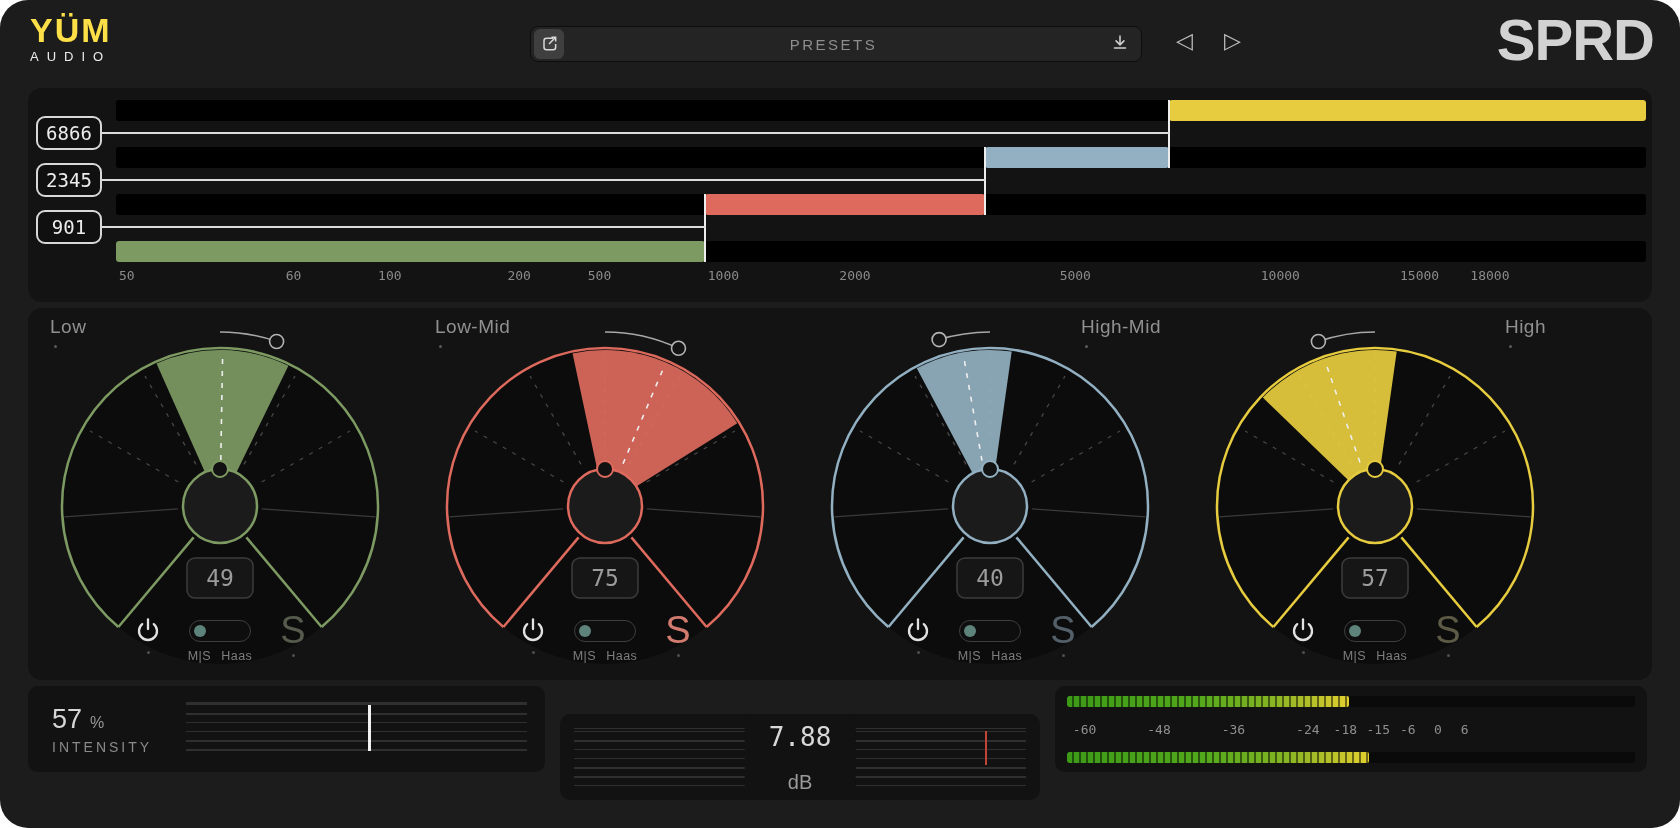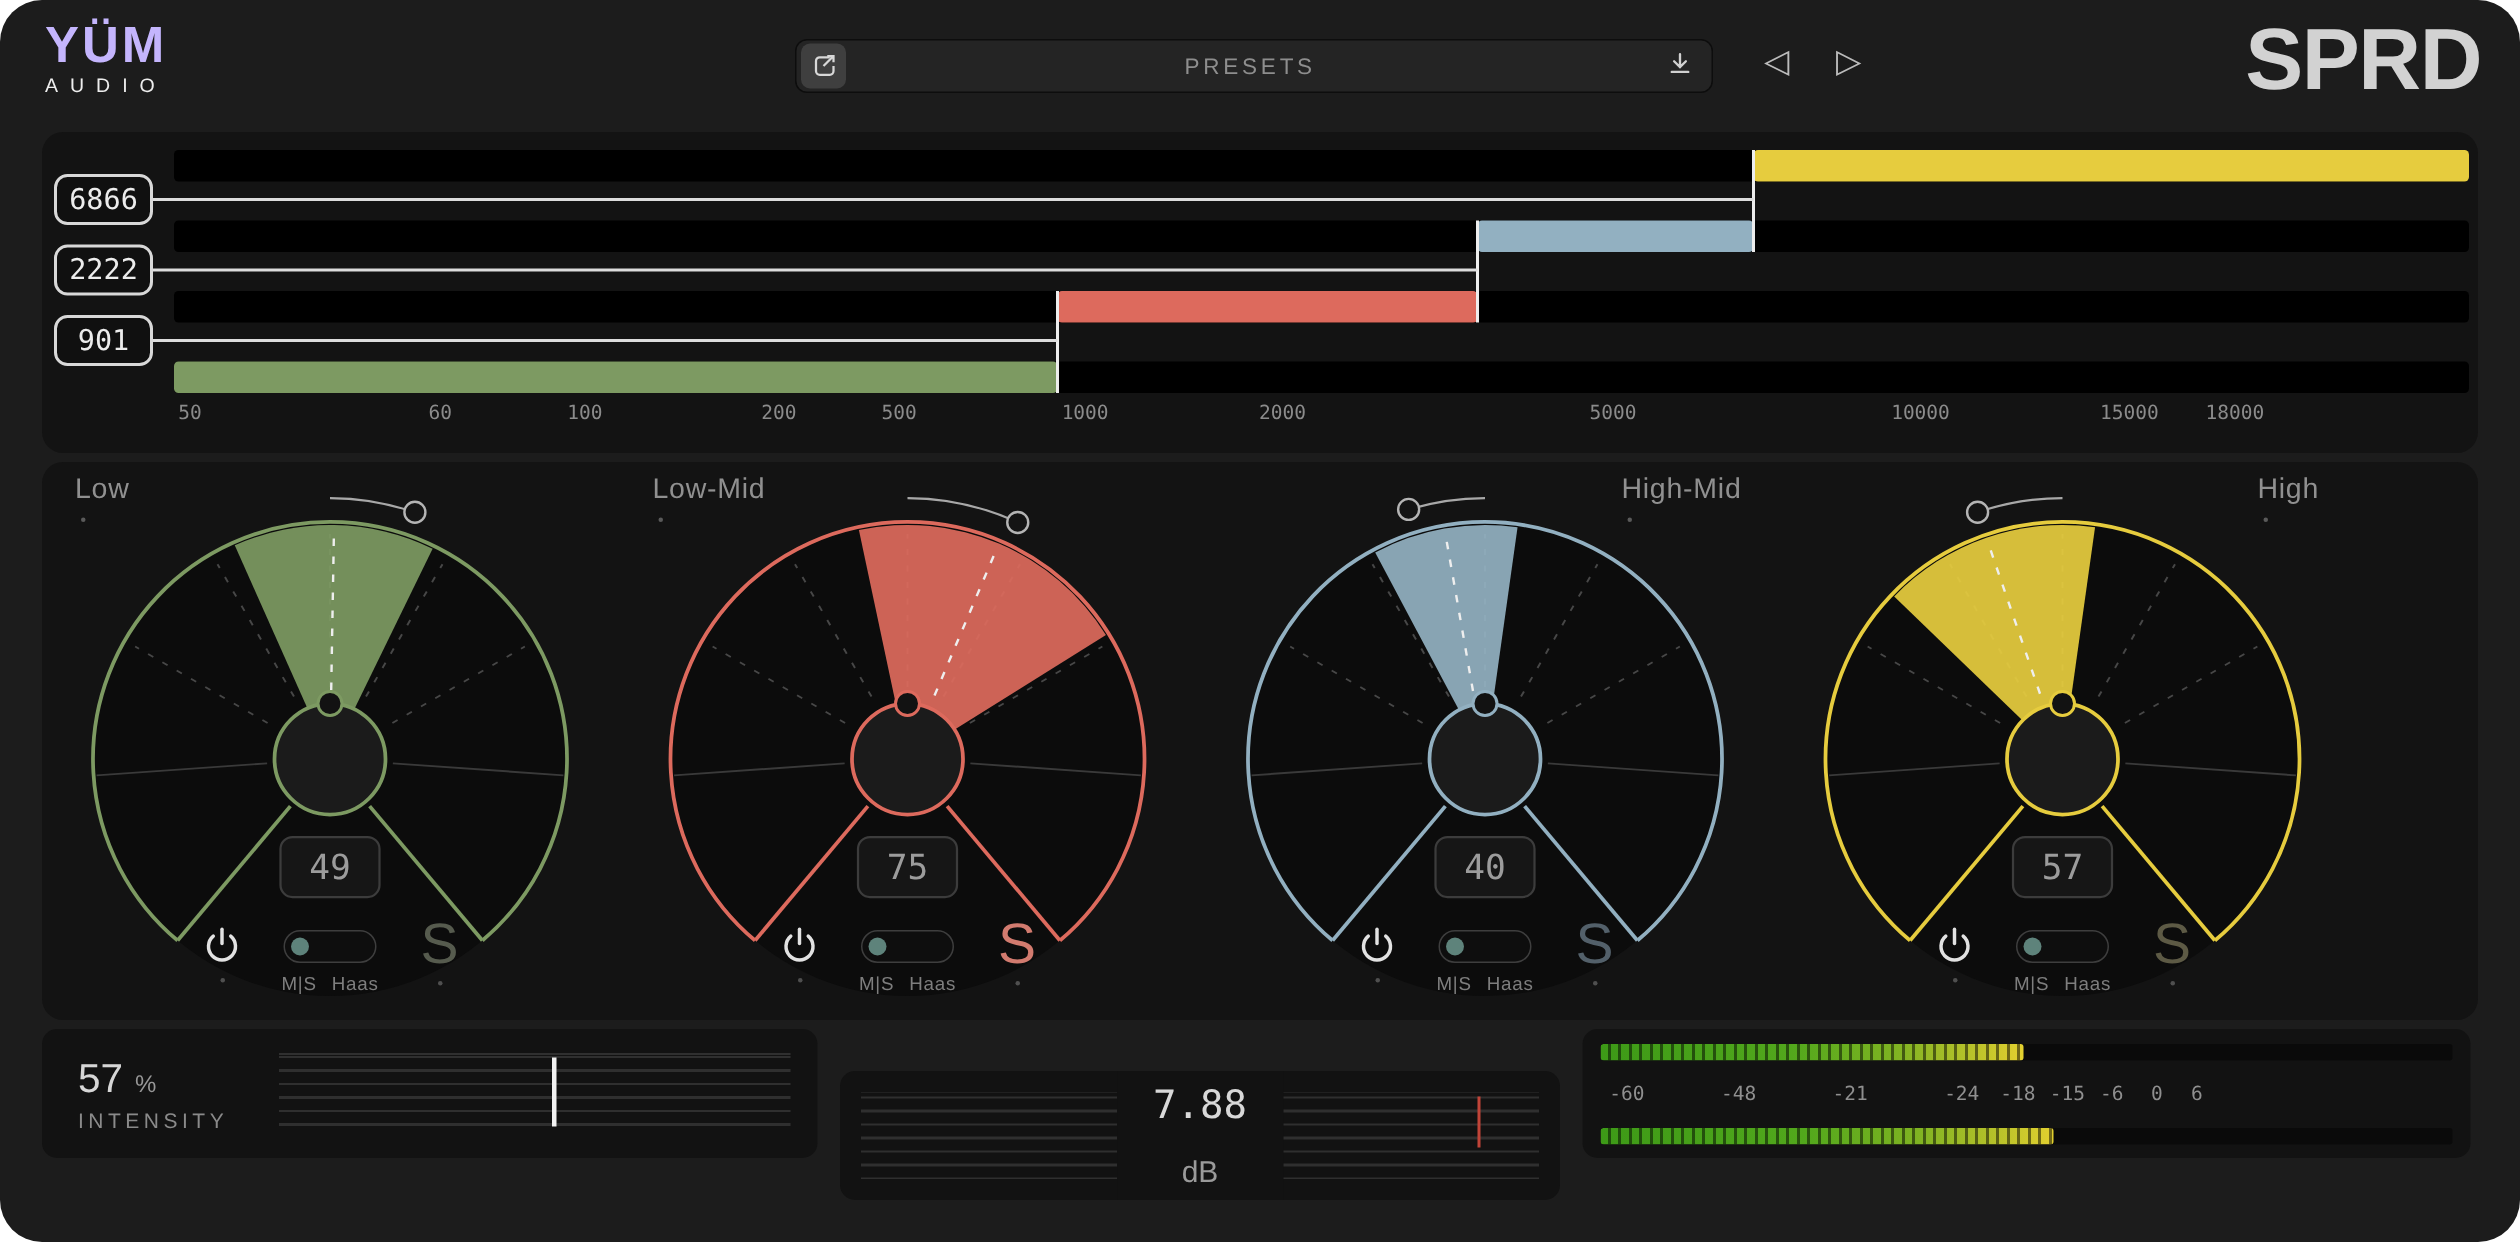"YÜM" .logo-line1 { color: #c4b5fd -> #fde047 }
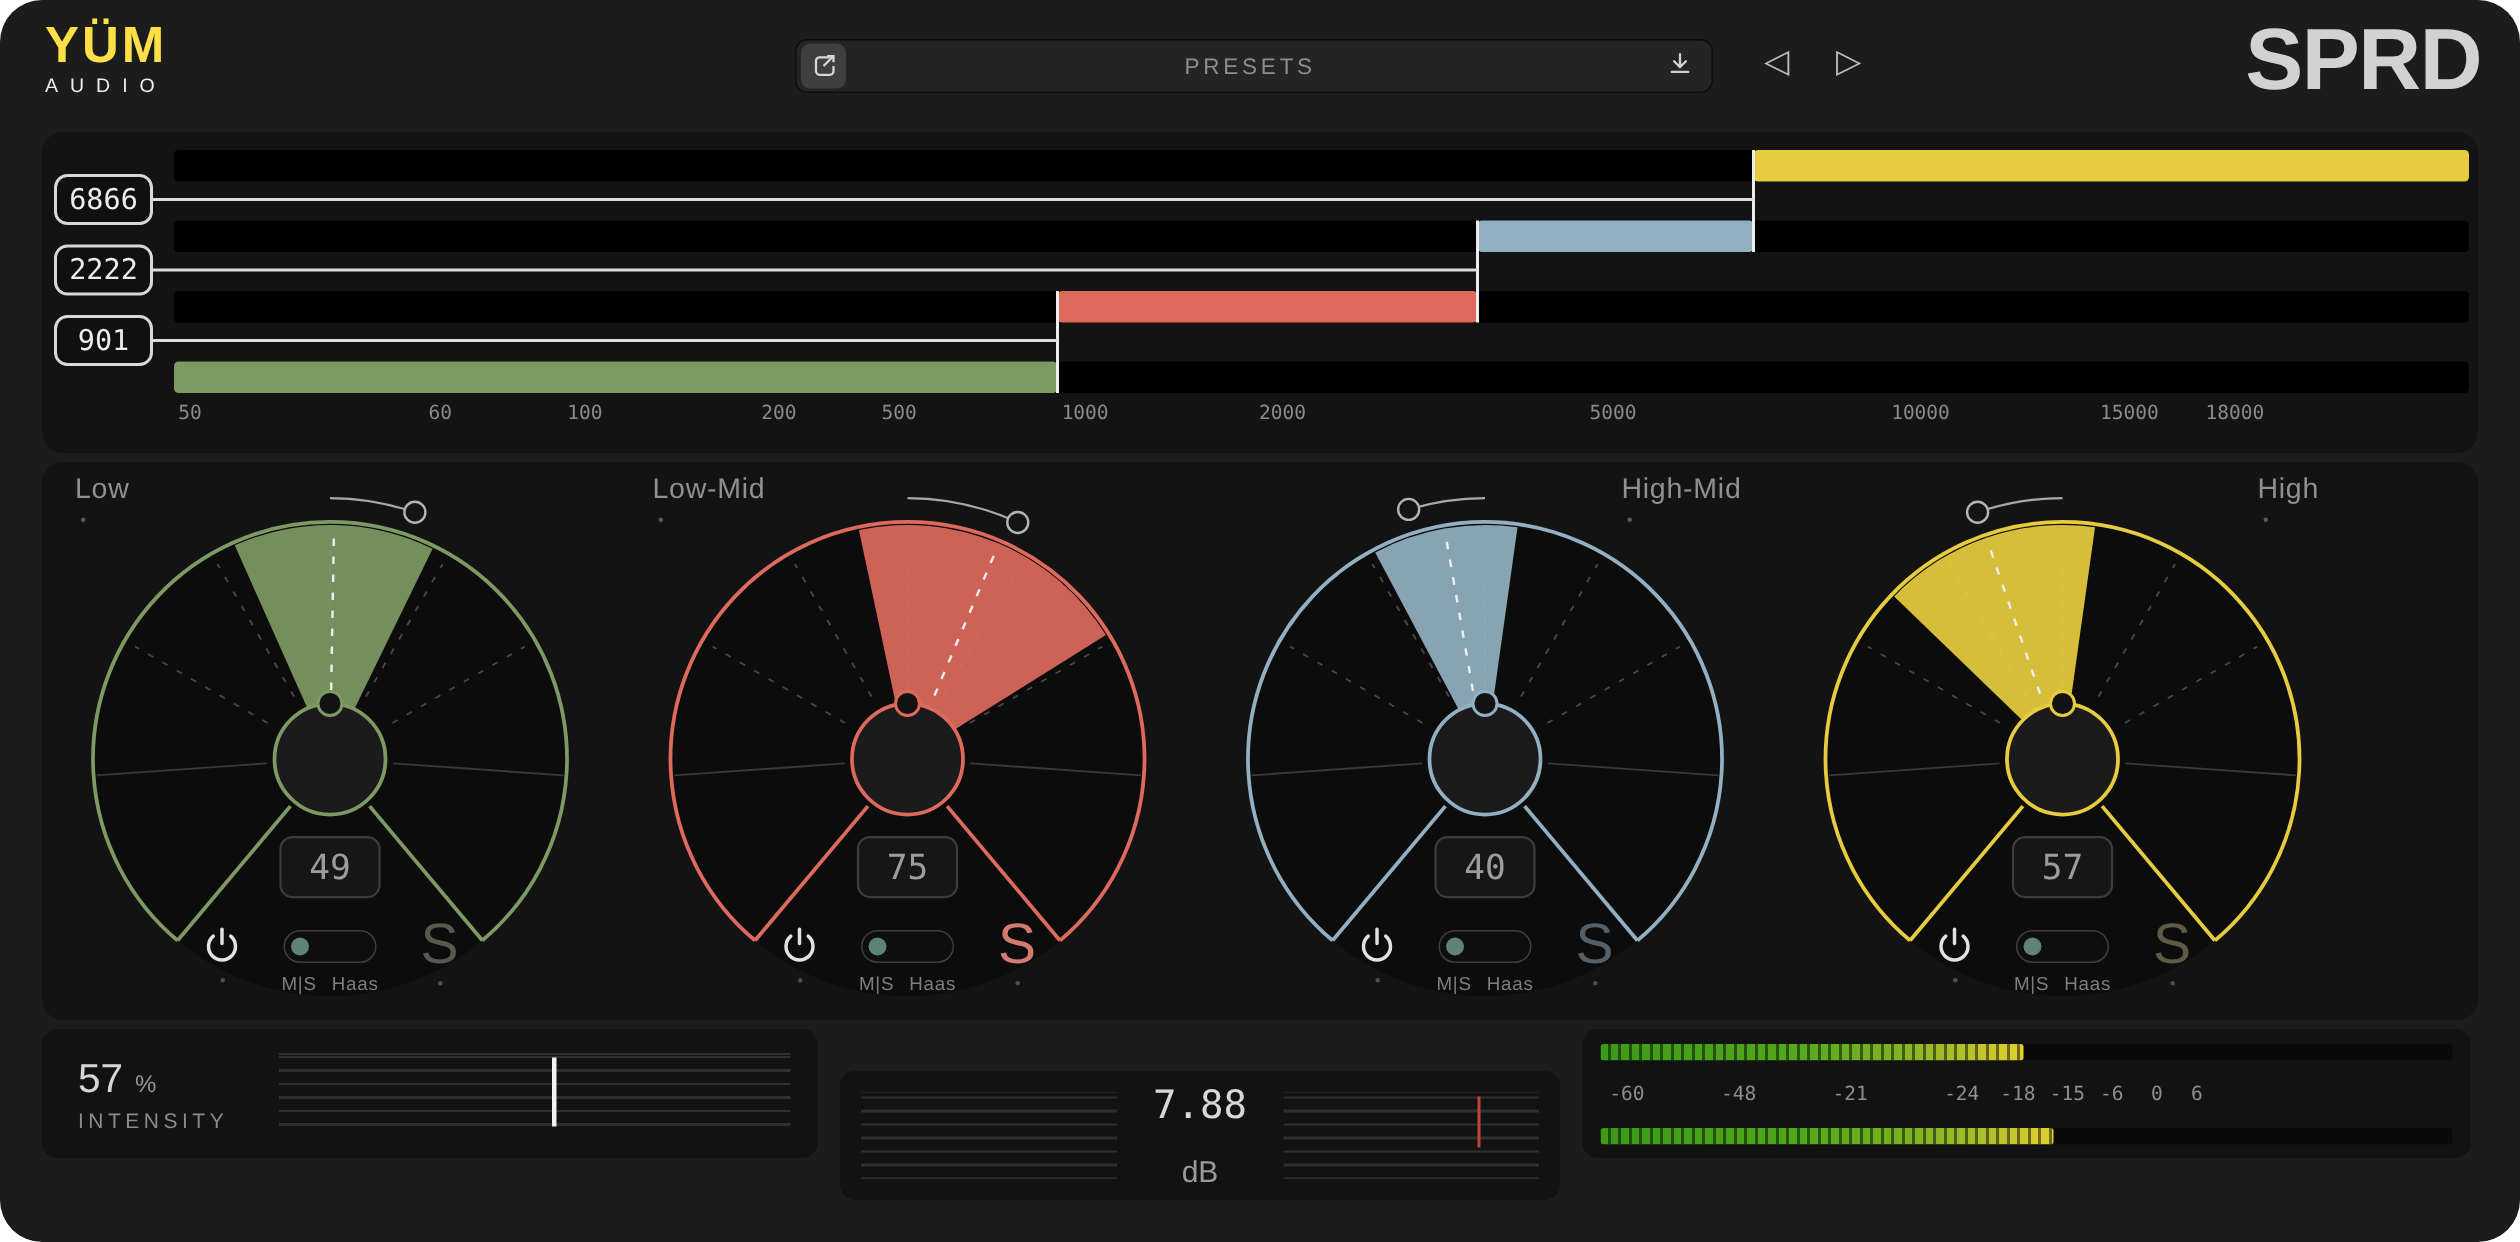"2222" div.cross-label { text: 2222 -> 2345 }
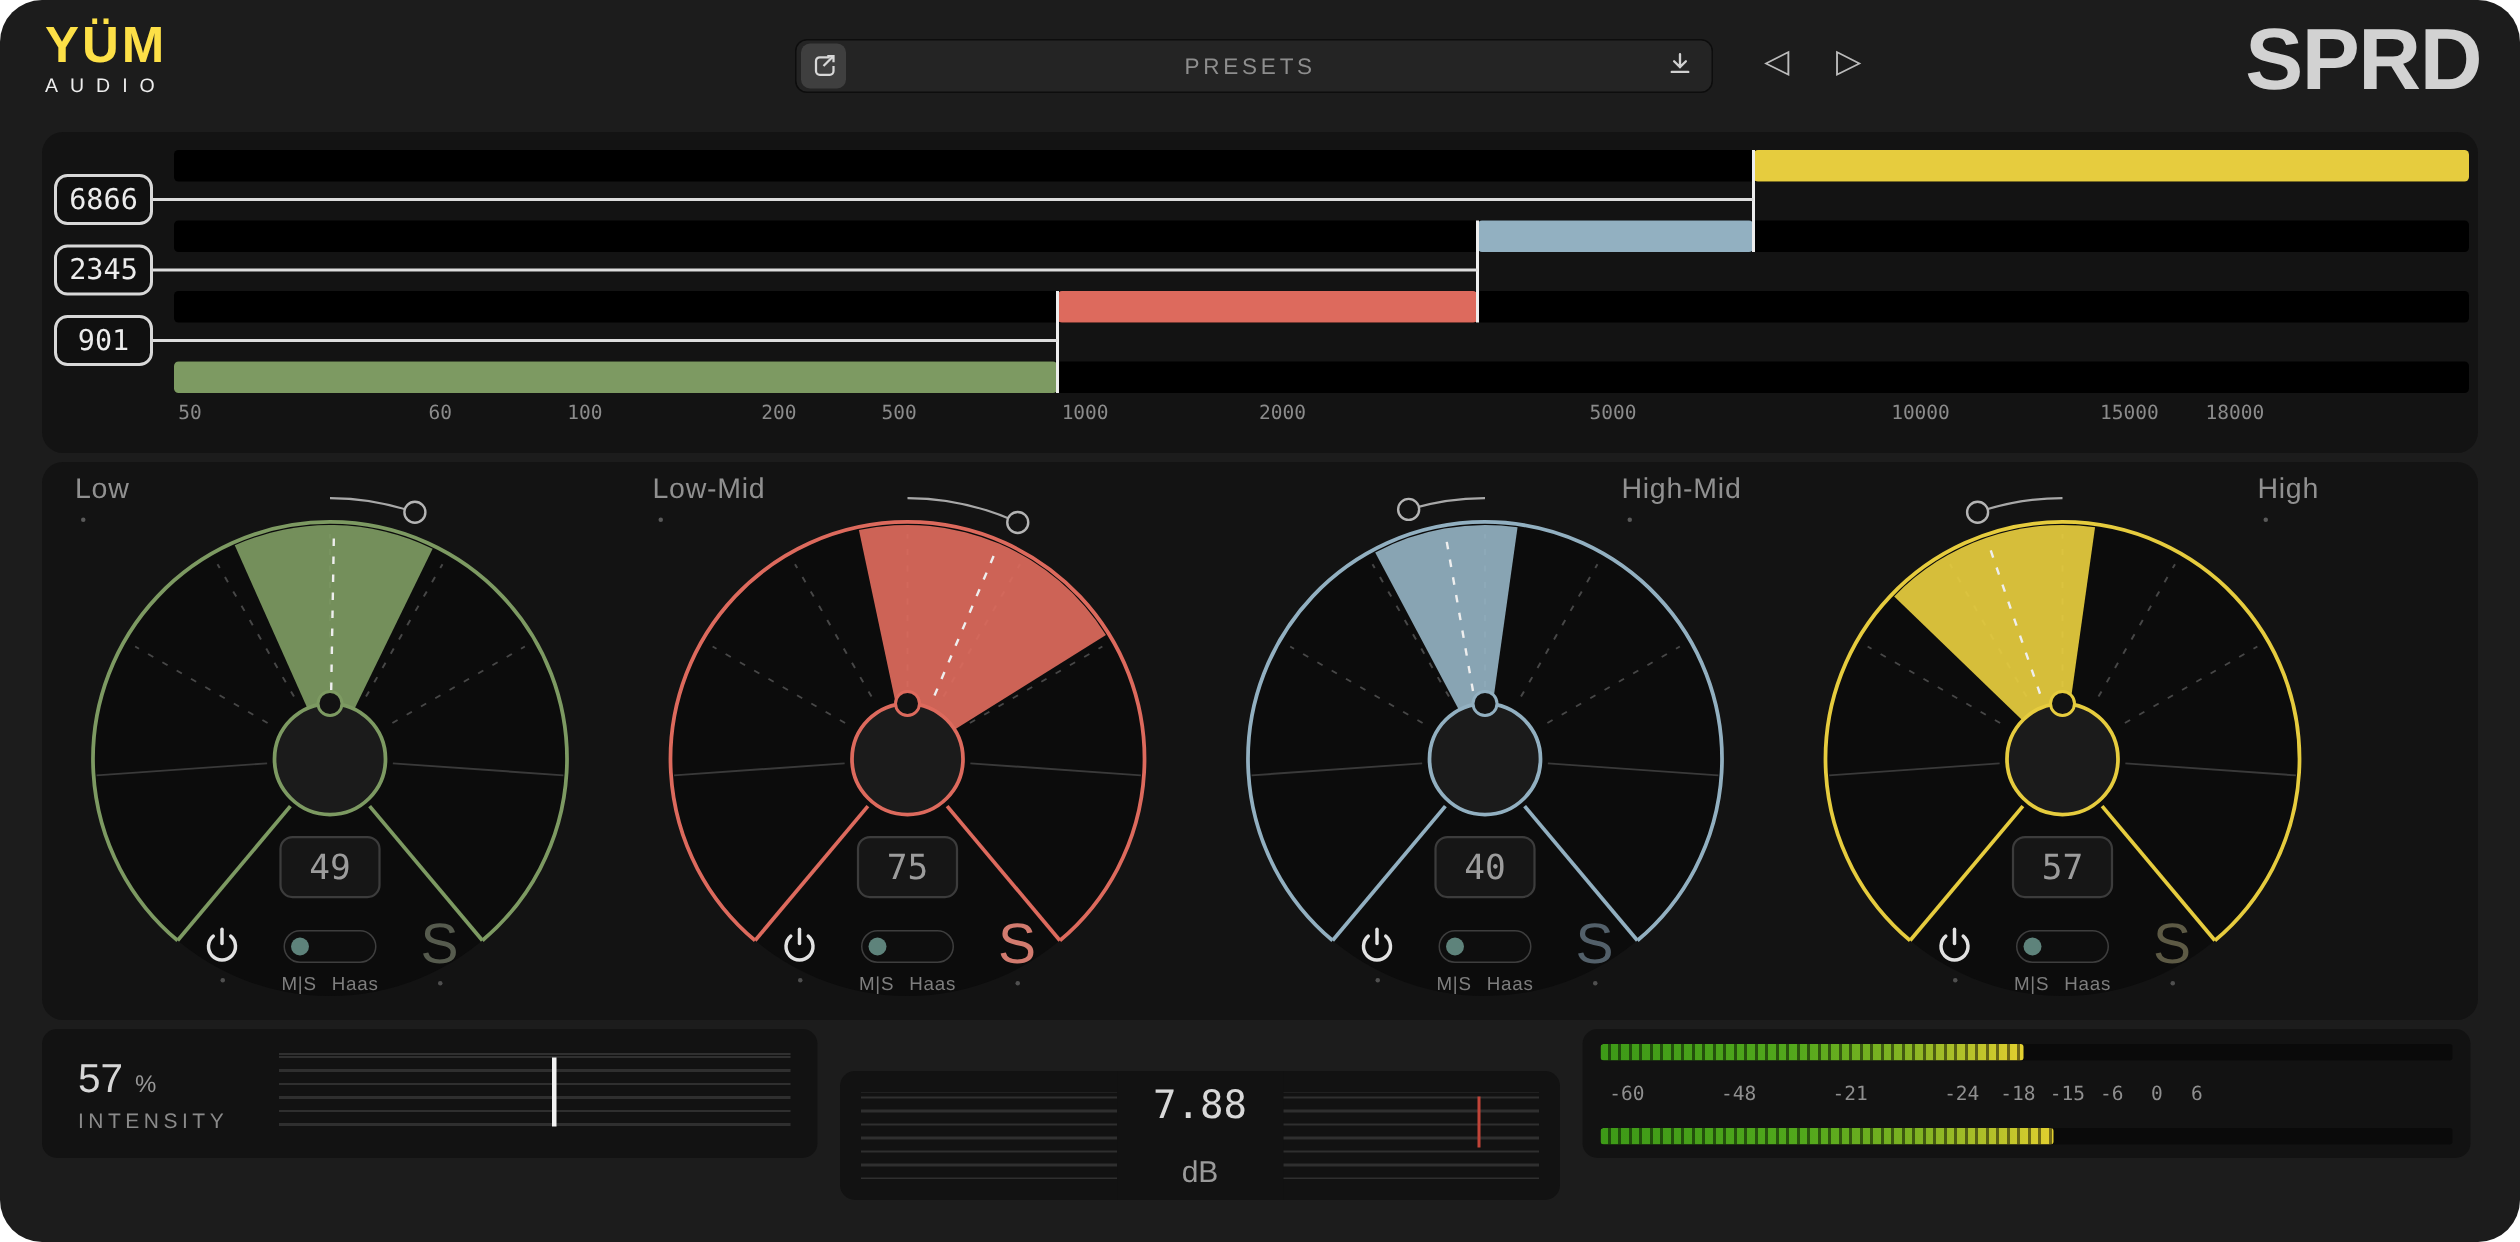"-21" span.meter-tick { text: -21 -> -36 }
